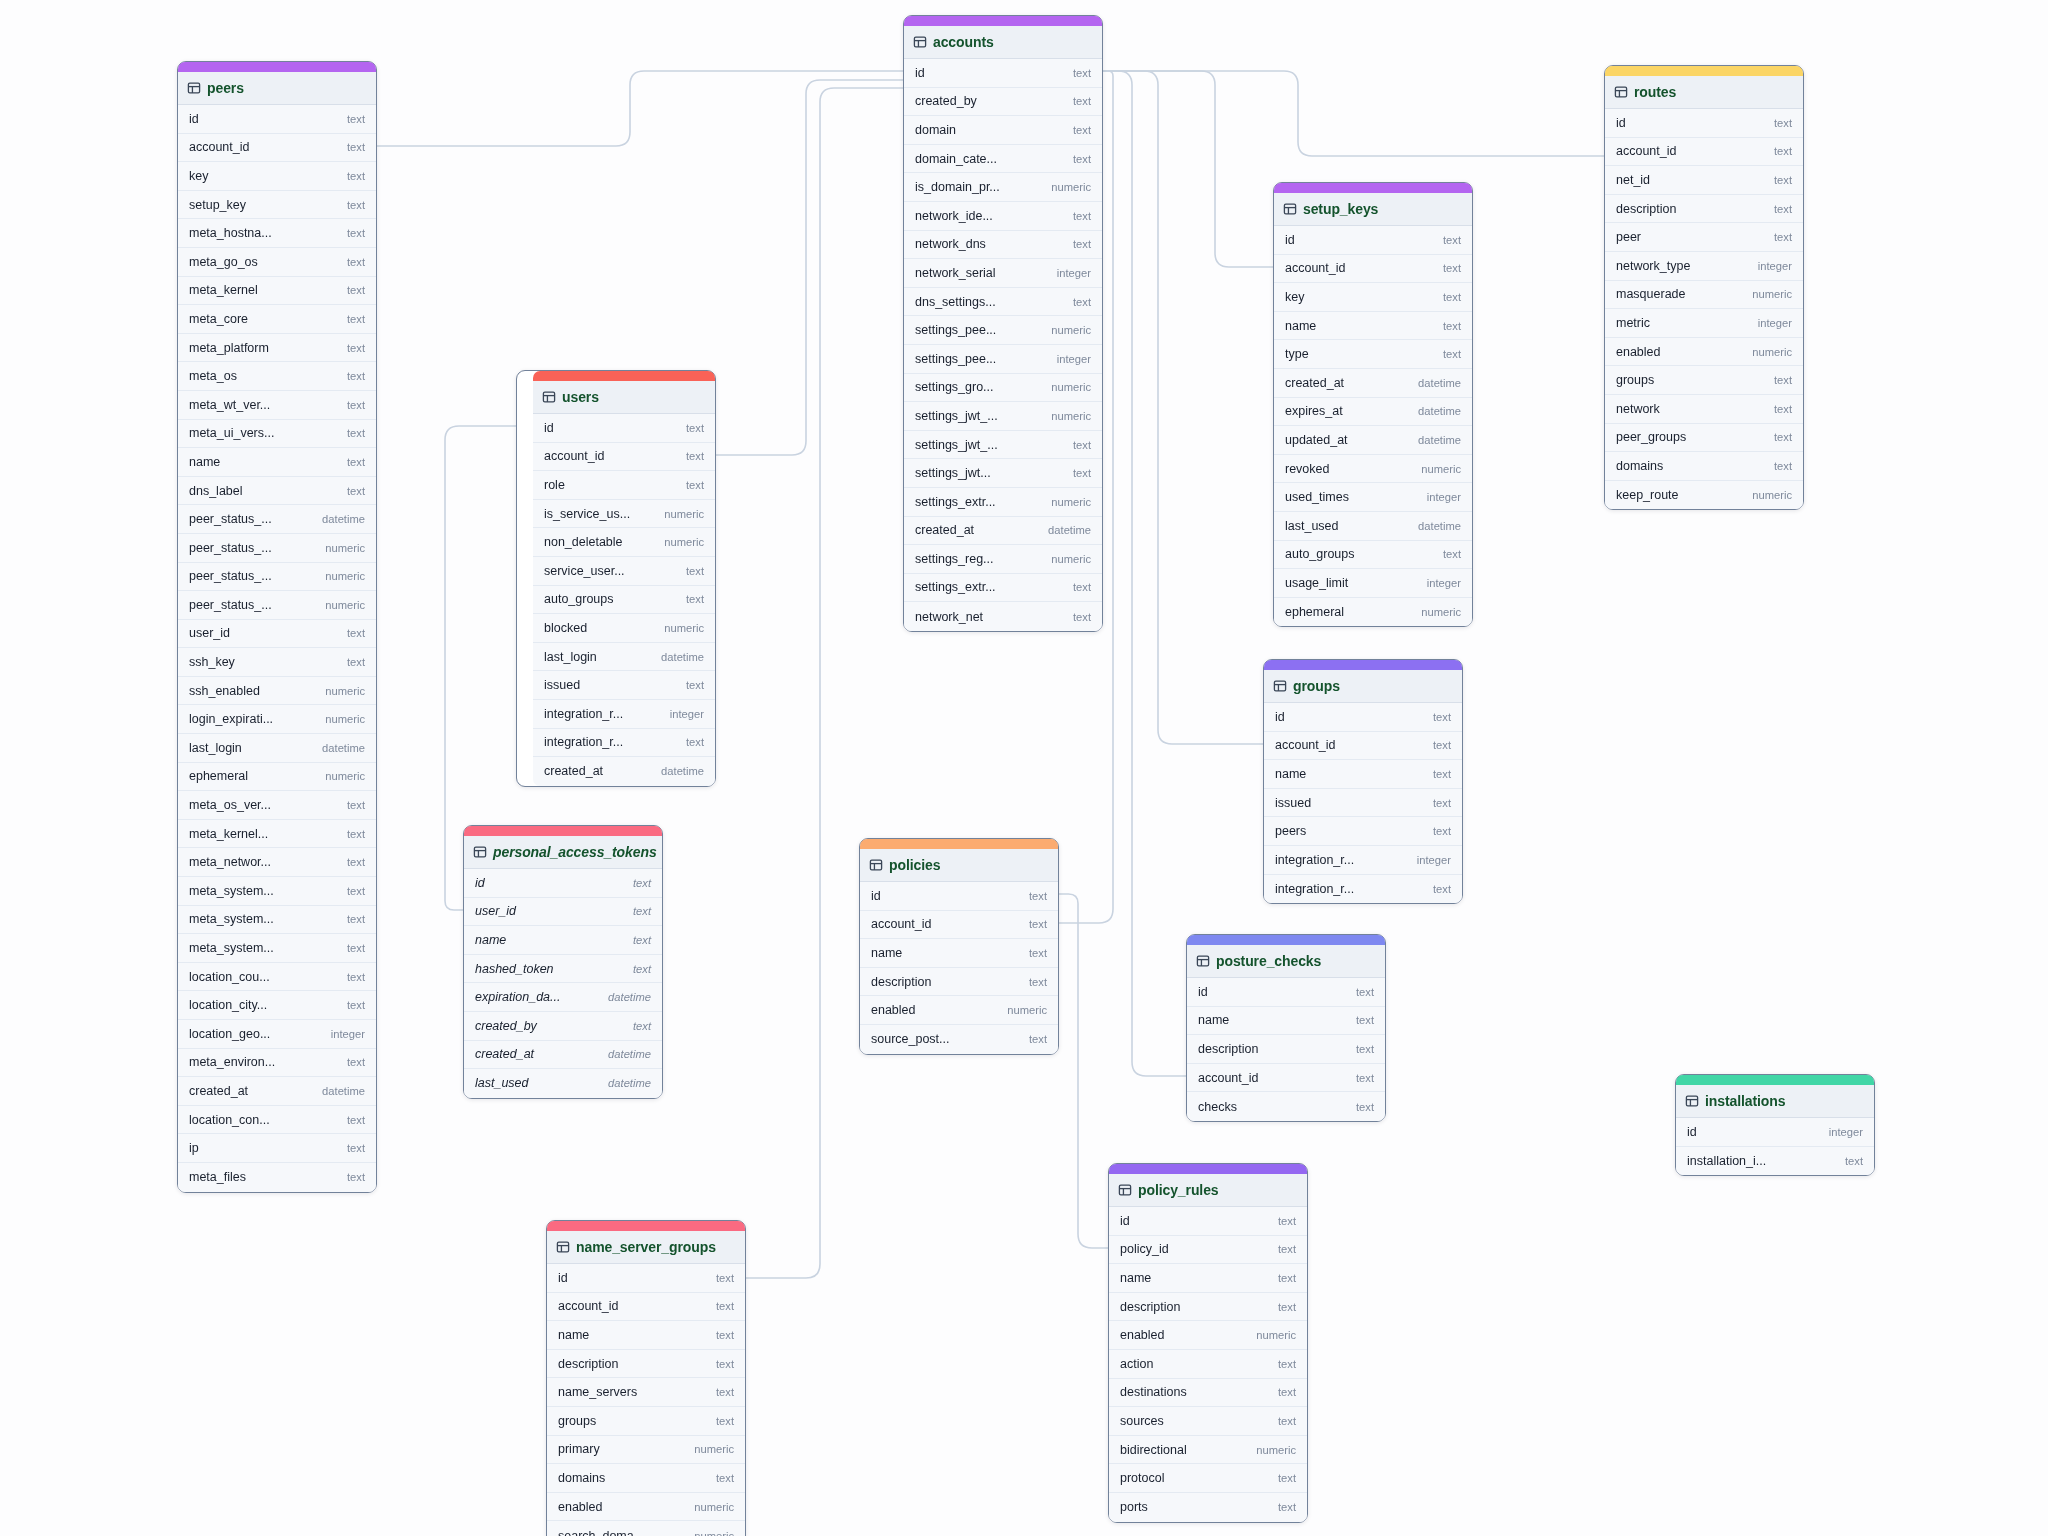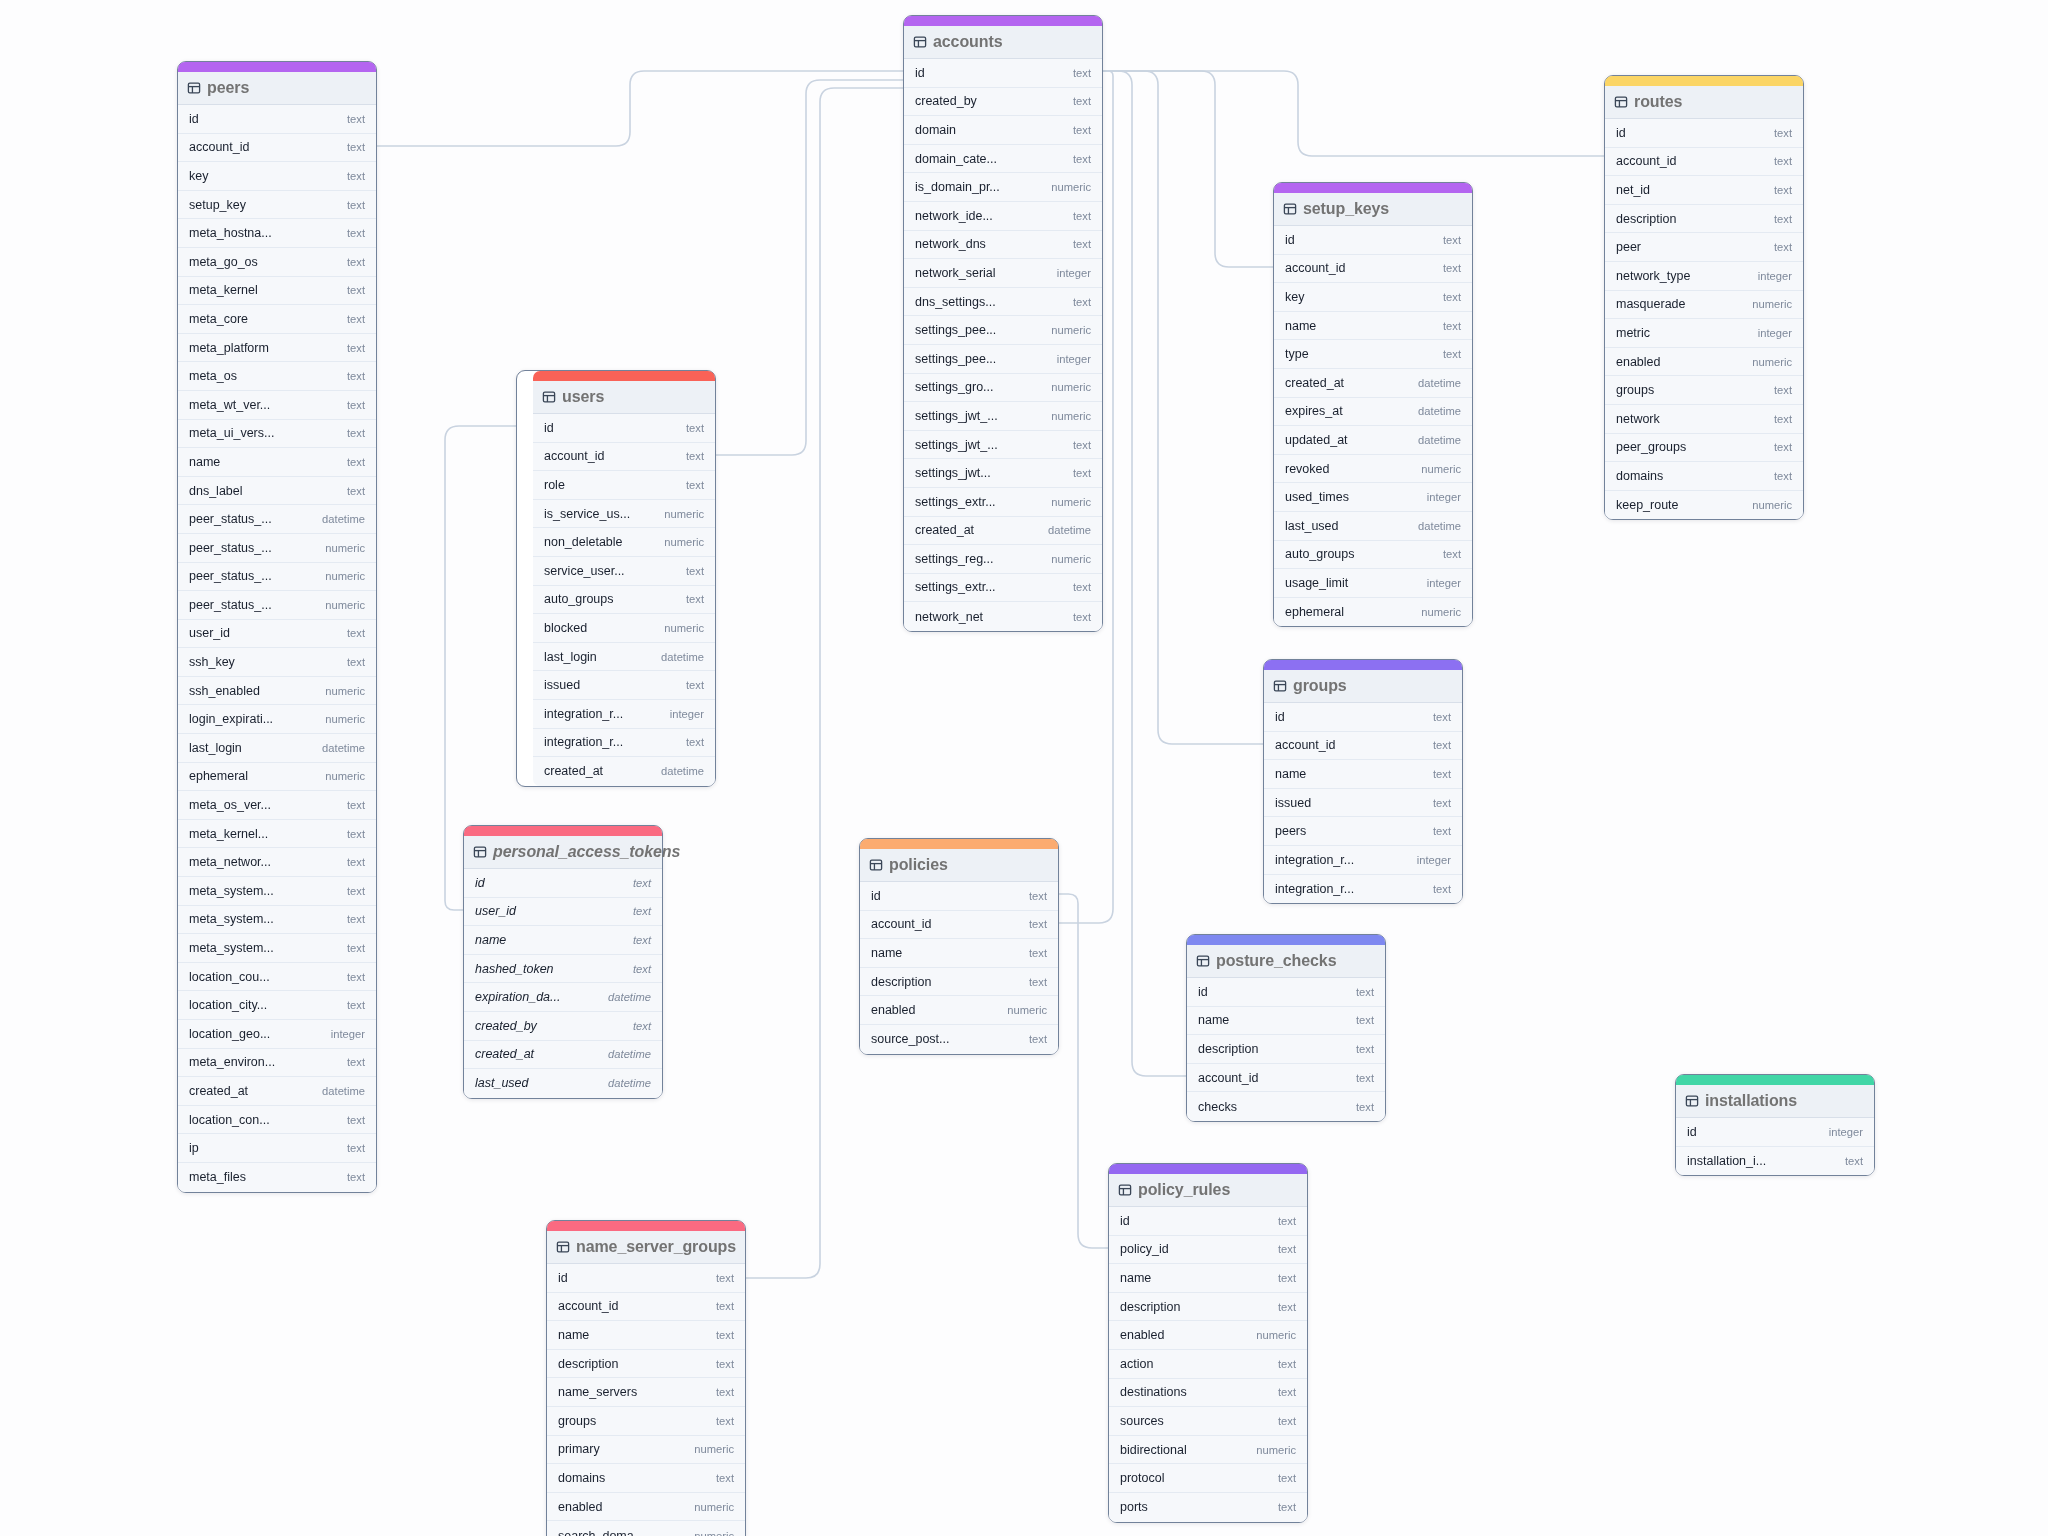"accounts" .tname { color: #737373 -> #14532d; font-size: 16px -> 14px }
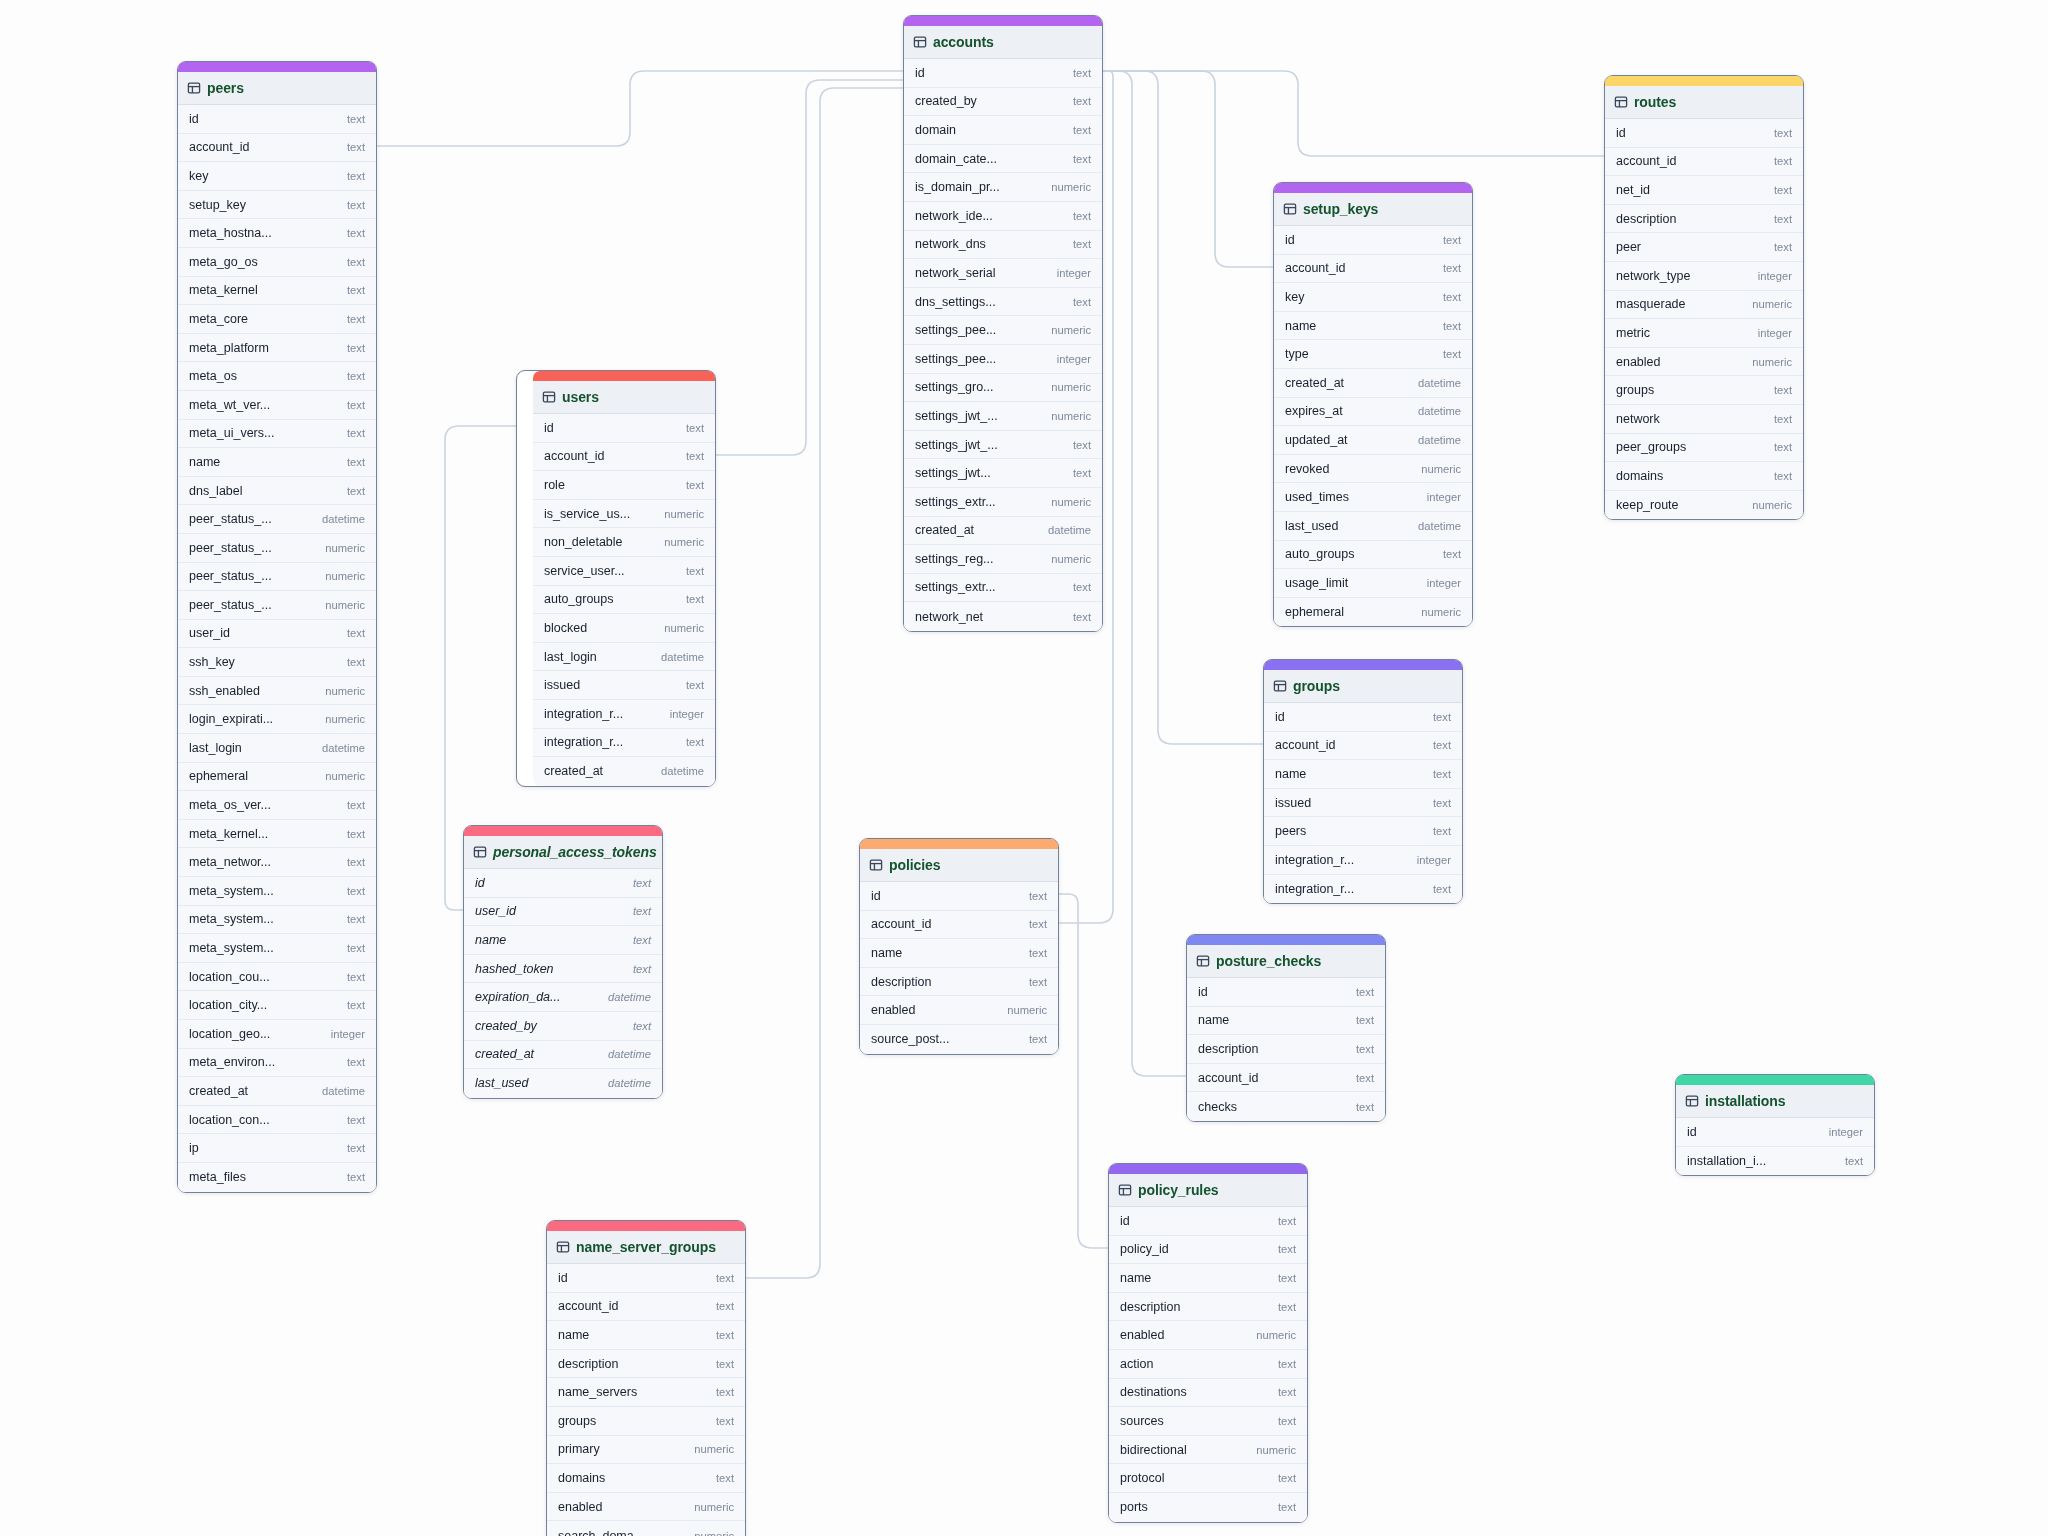"routes" div.table { top: 75px -> 65px }
